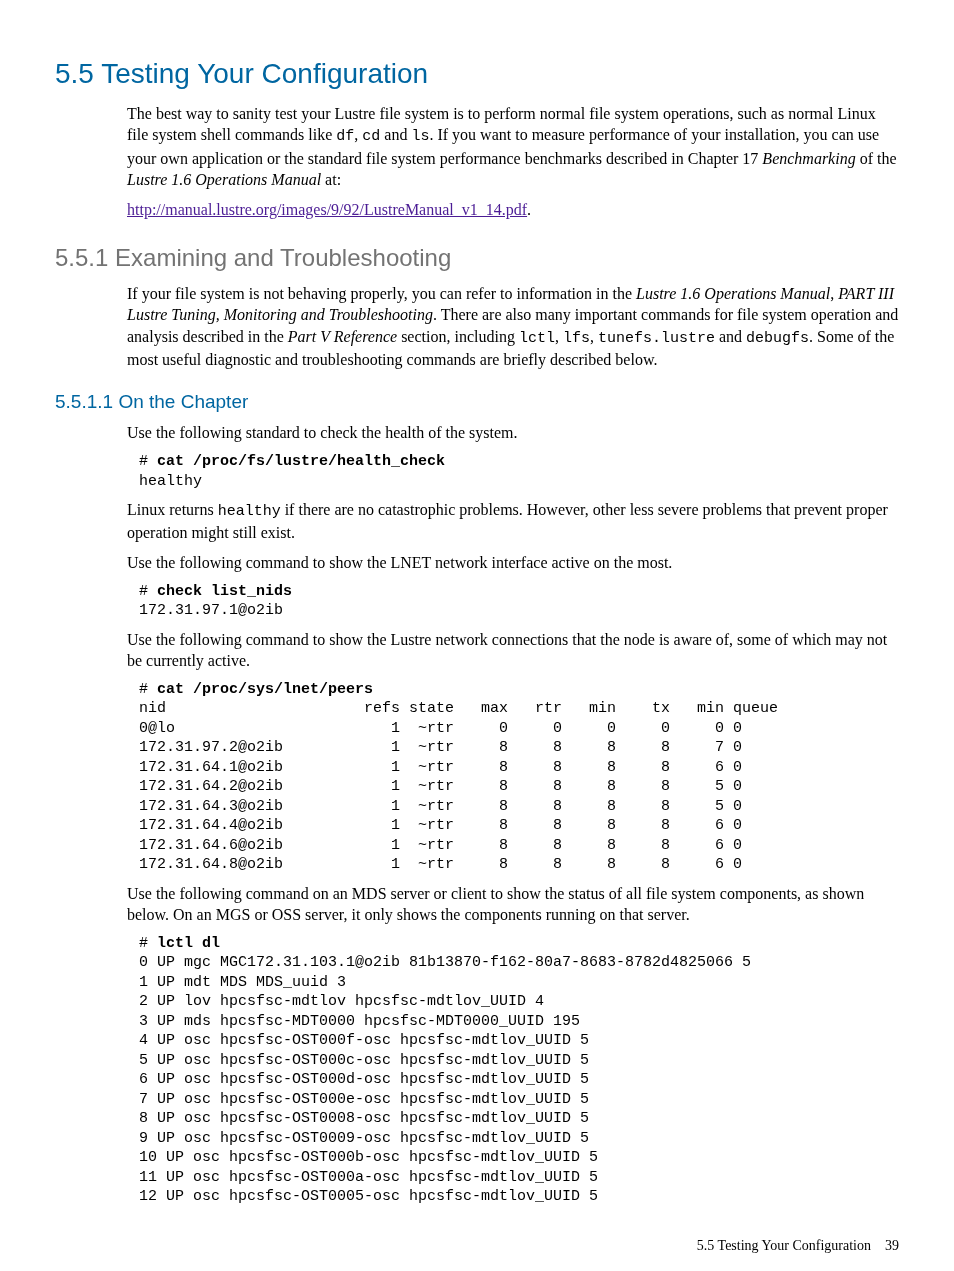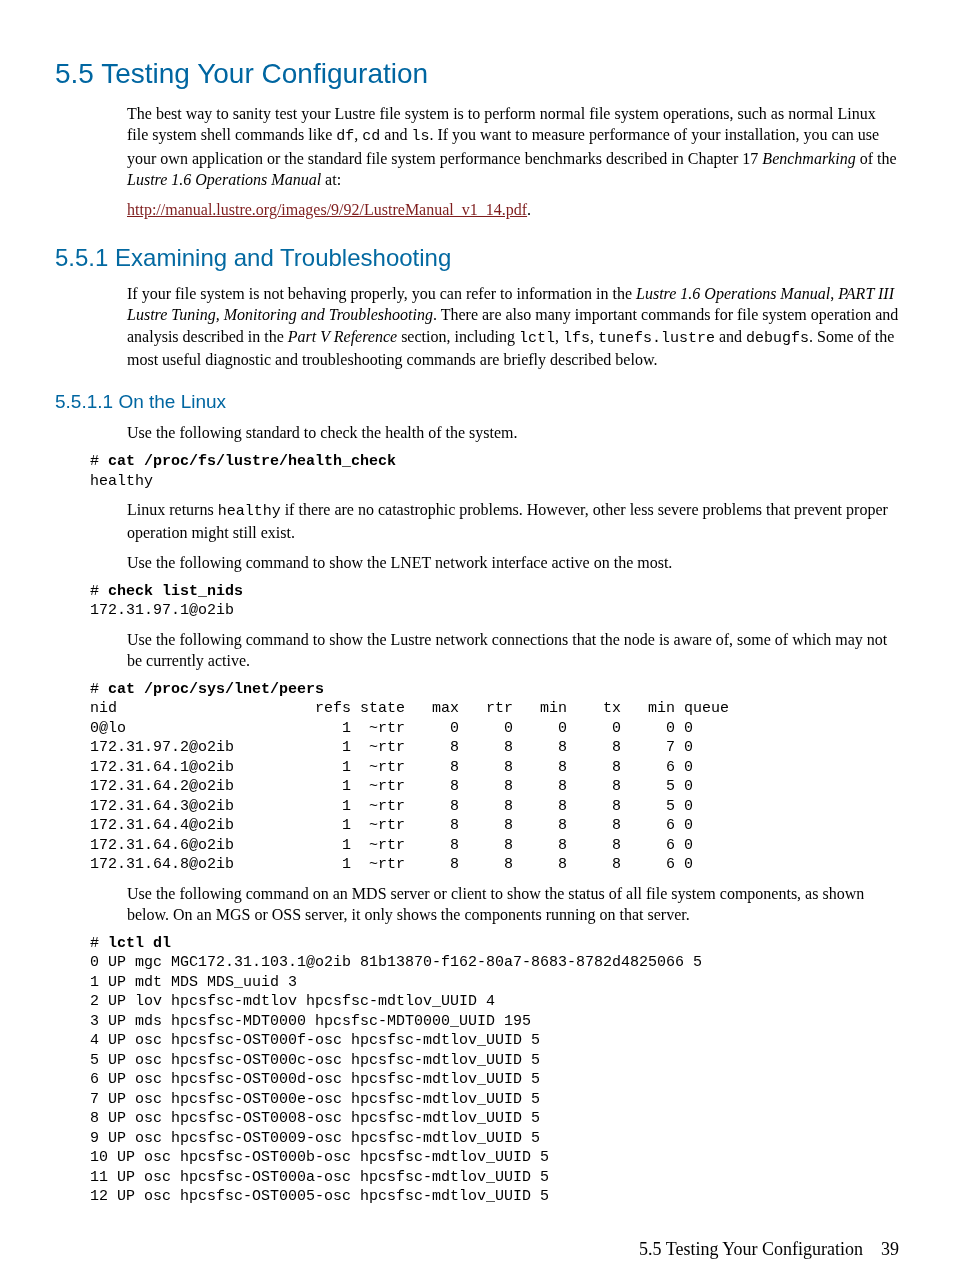"http://manual.lustre.org/images/9/92/Lus" .body-text a { color: #7f1d1d -> #4c1d95 }
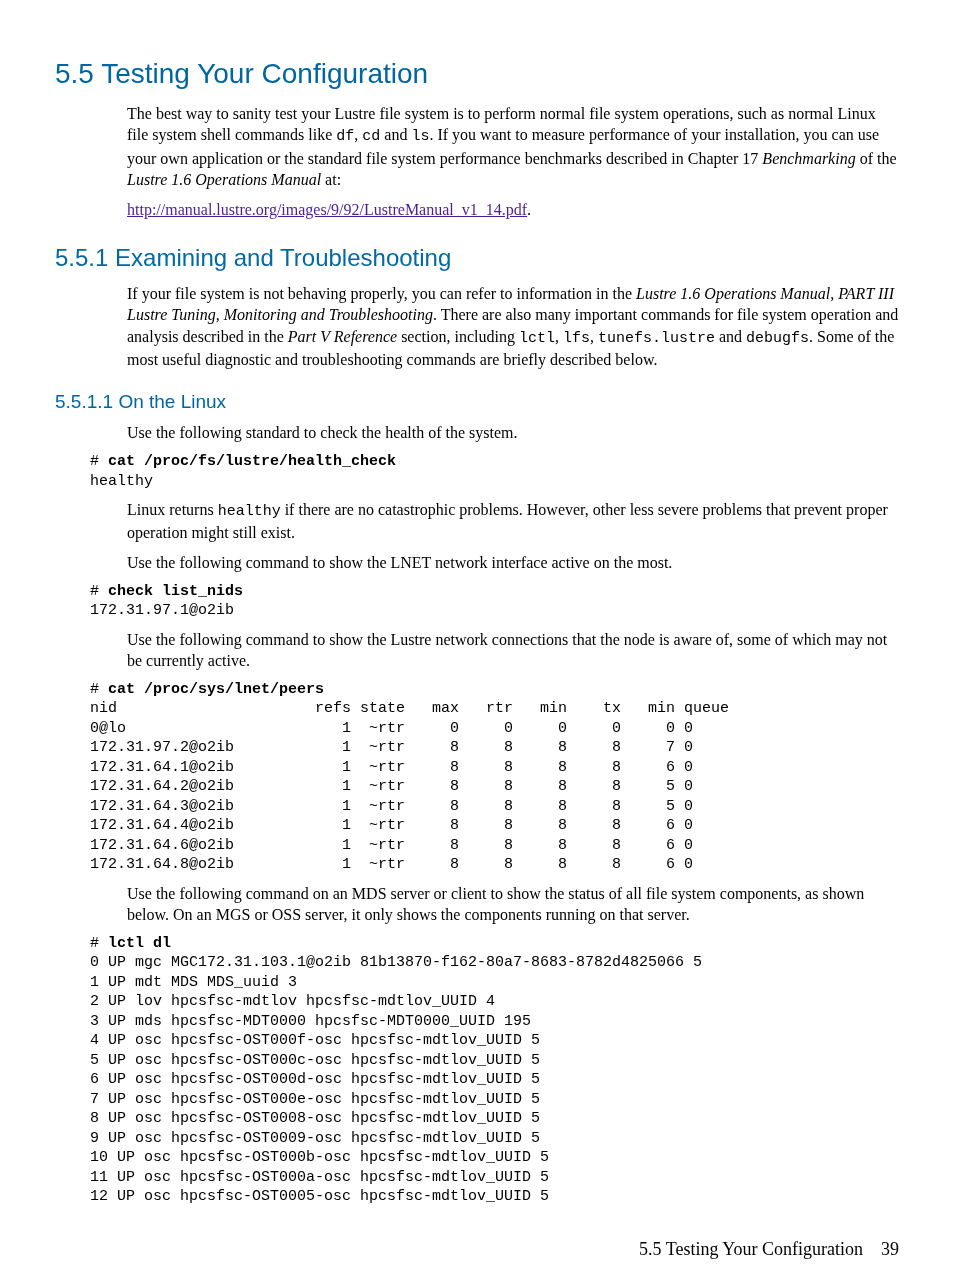"5.5.1 Examining and Troubleshooting" h2 { color: #0369a1 -> #737373 }
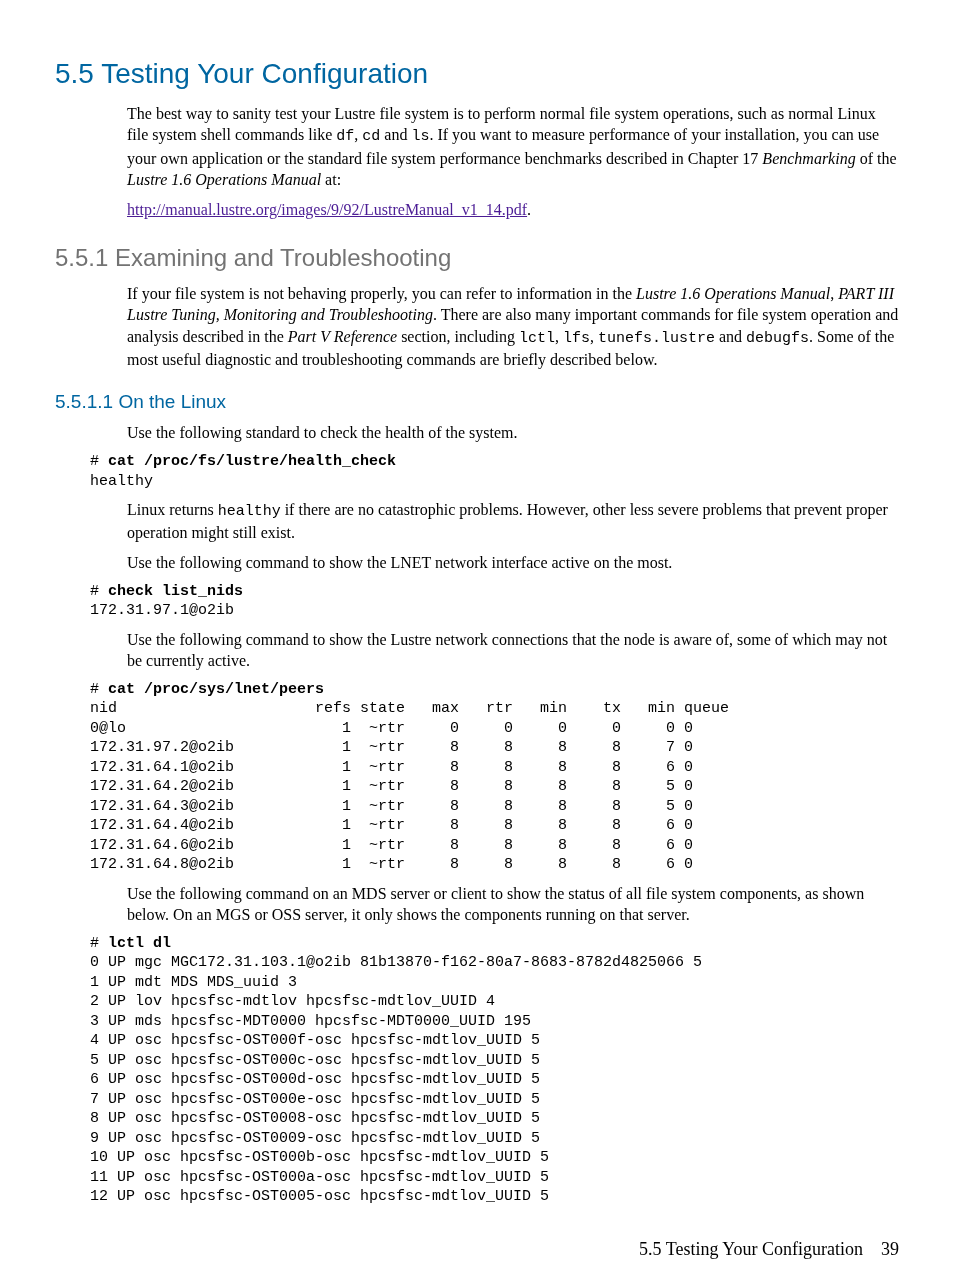"5.5.1.1 On the Linux" h3 { text: Linux -> Chapter }
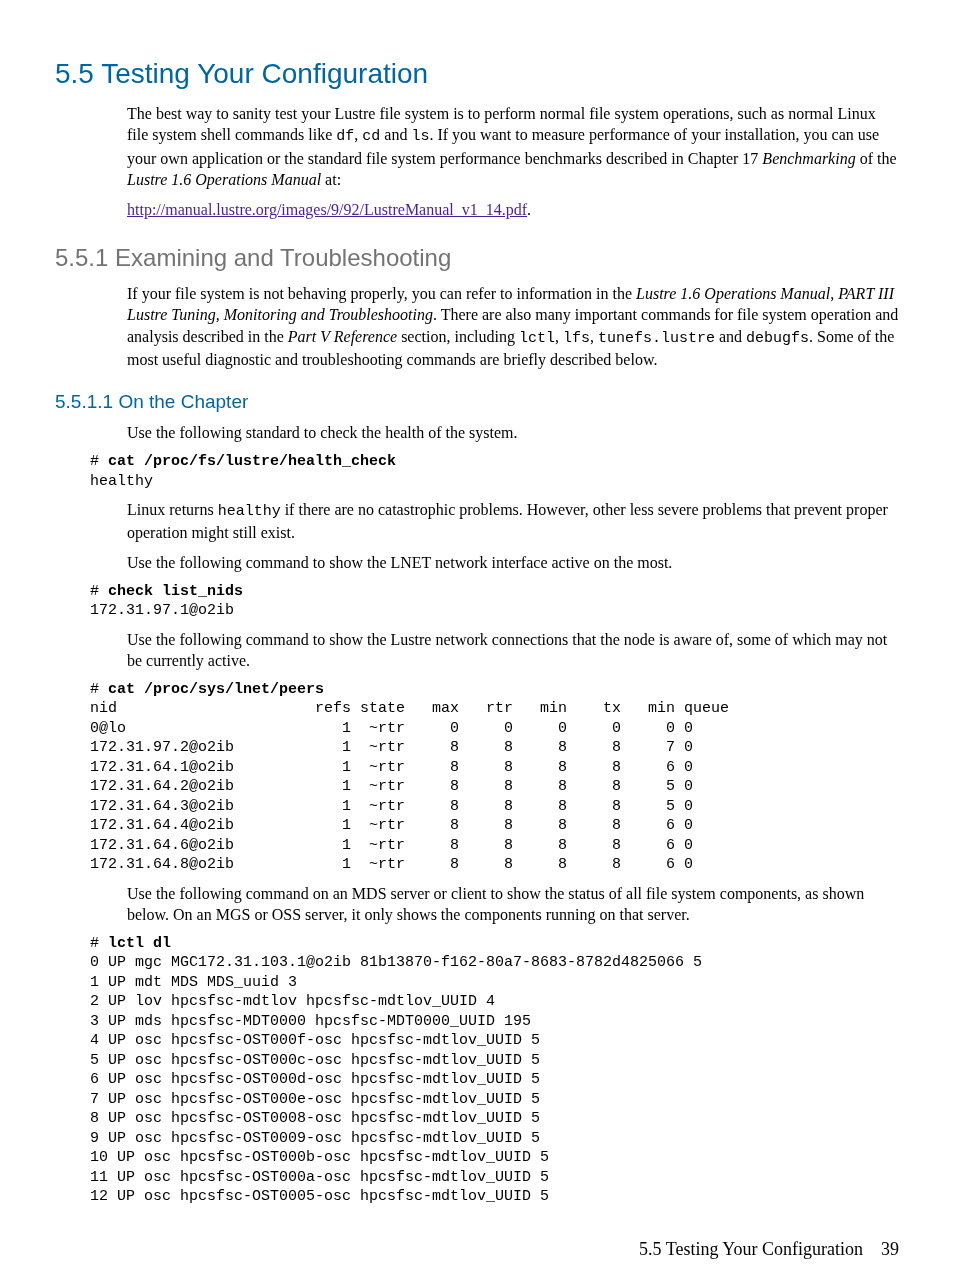"# cat /proc/fs/lustre/health_check" pre { margin-left: 35px -> 84px }
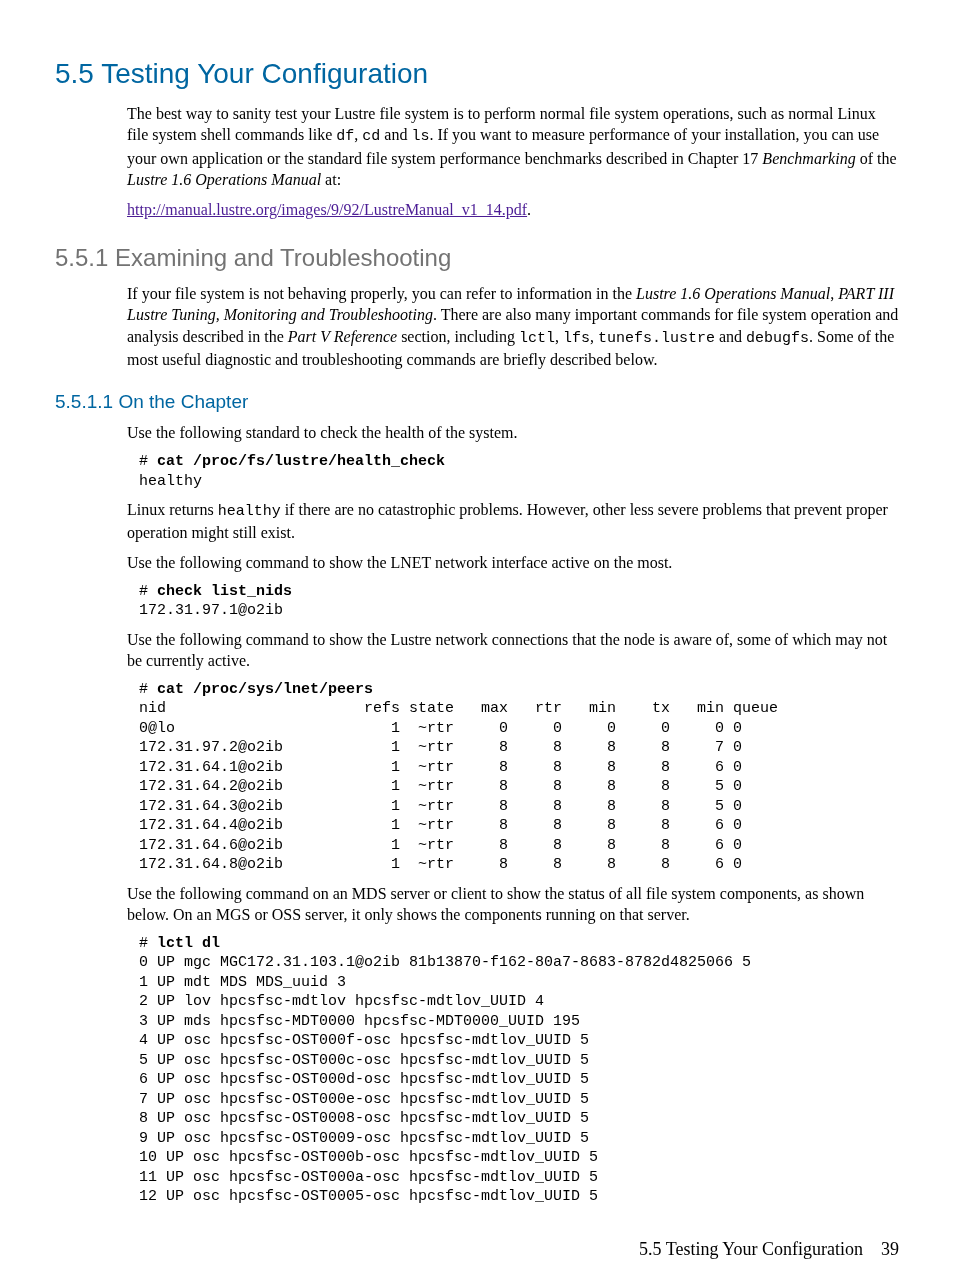"5.5 Testing Your Configuration 39" .footer { font-size: 18px -> 14px }
